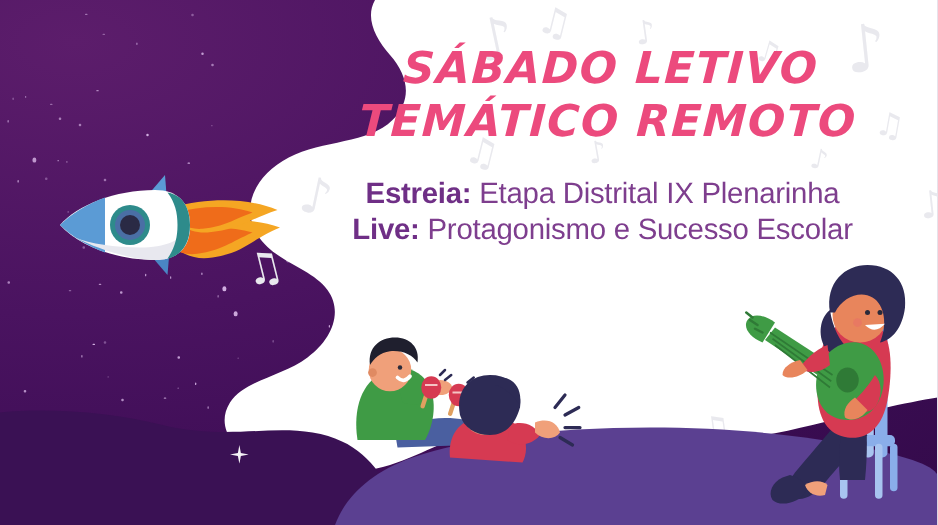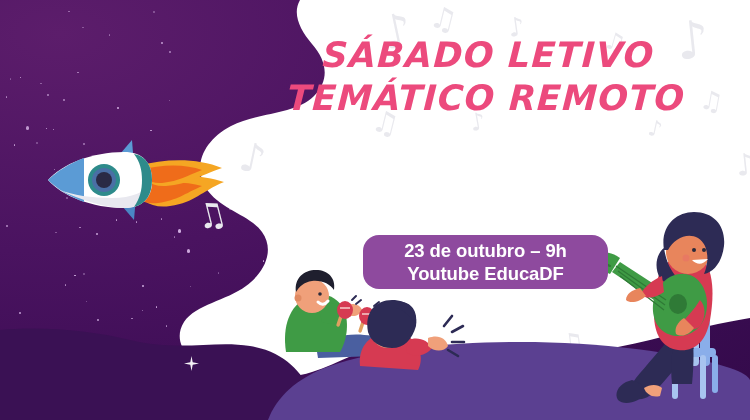"Estreia: Etapa Distrital IX Plenarinha" div.subtitle { html: none -> <div> <span> <b>Estreia:</b><span> Etapa Distrital IX Plenarinha</span> </span> <span> <b>Live:</b><span> Protagonismo e Sucesso Escolar</span> </span> </div> }
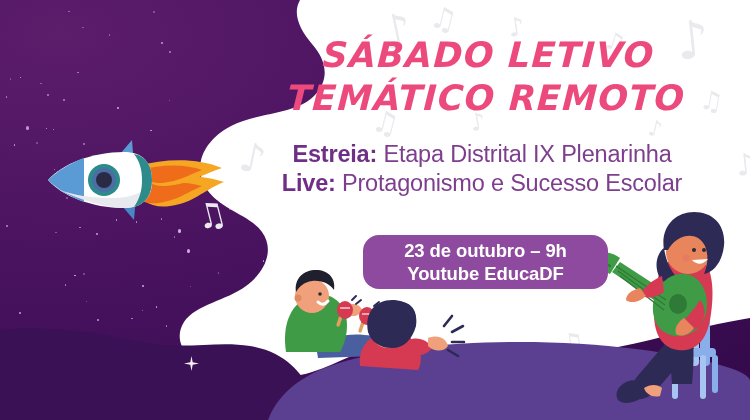"23 de outubro – 9h" div.badge { html: <div> <span>23 de outubro – 9h</span> <span>Youtube EducaDF</span> </div> -> none }
